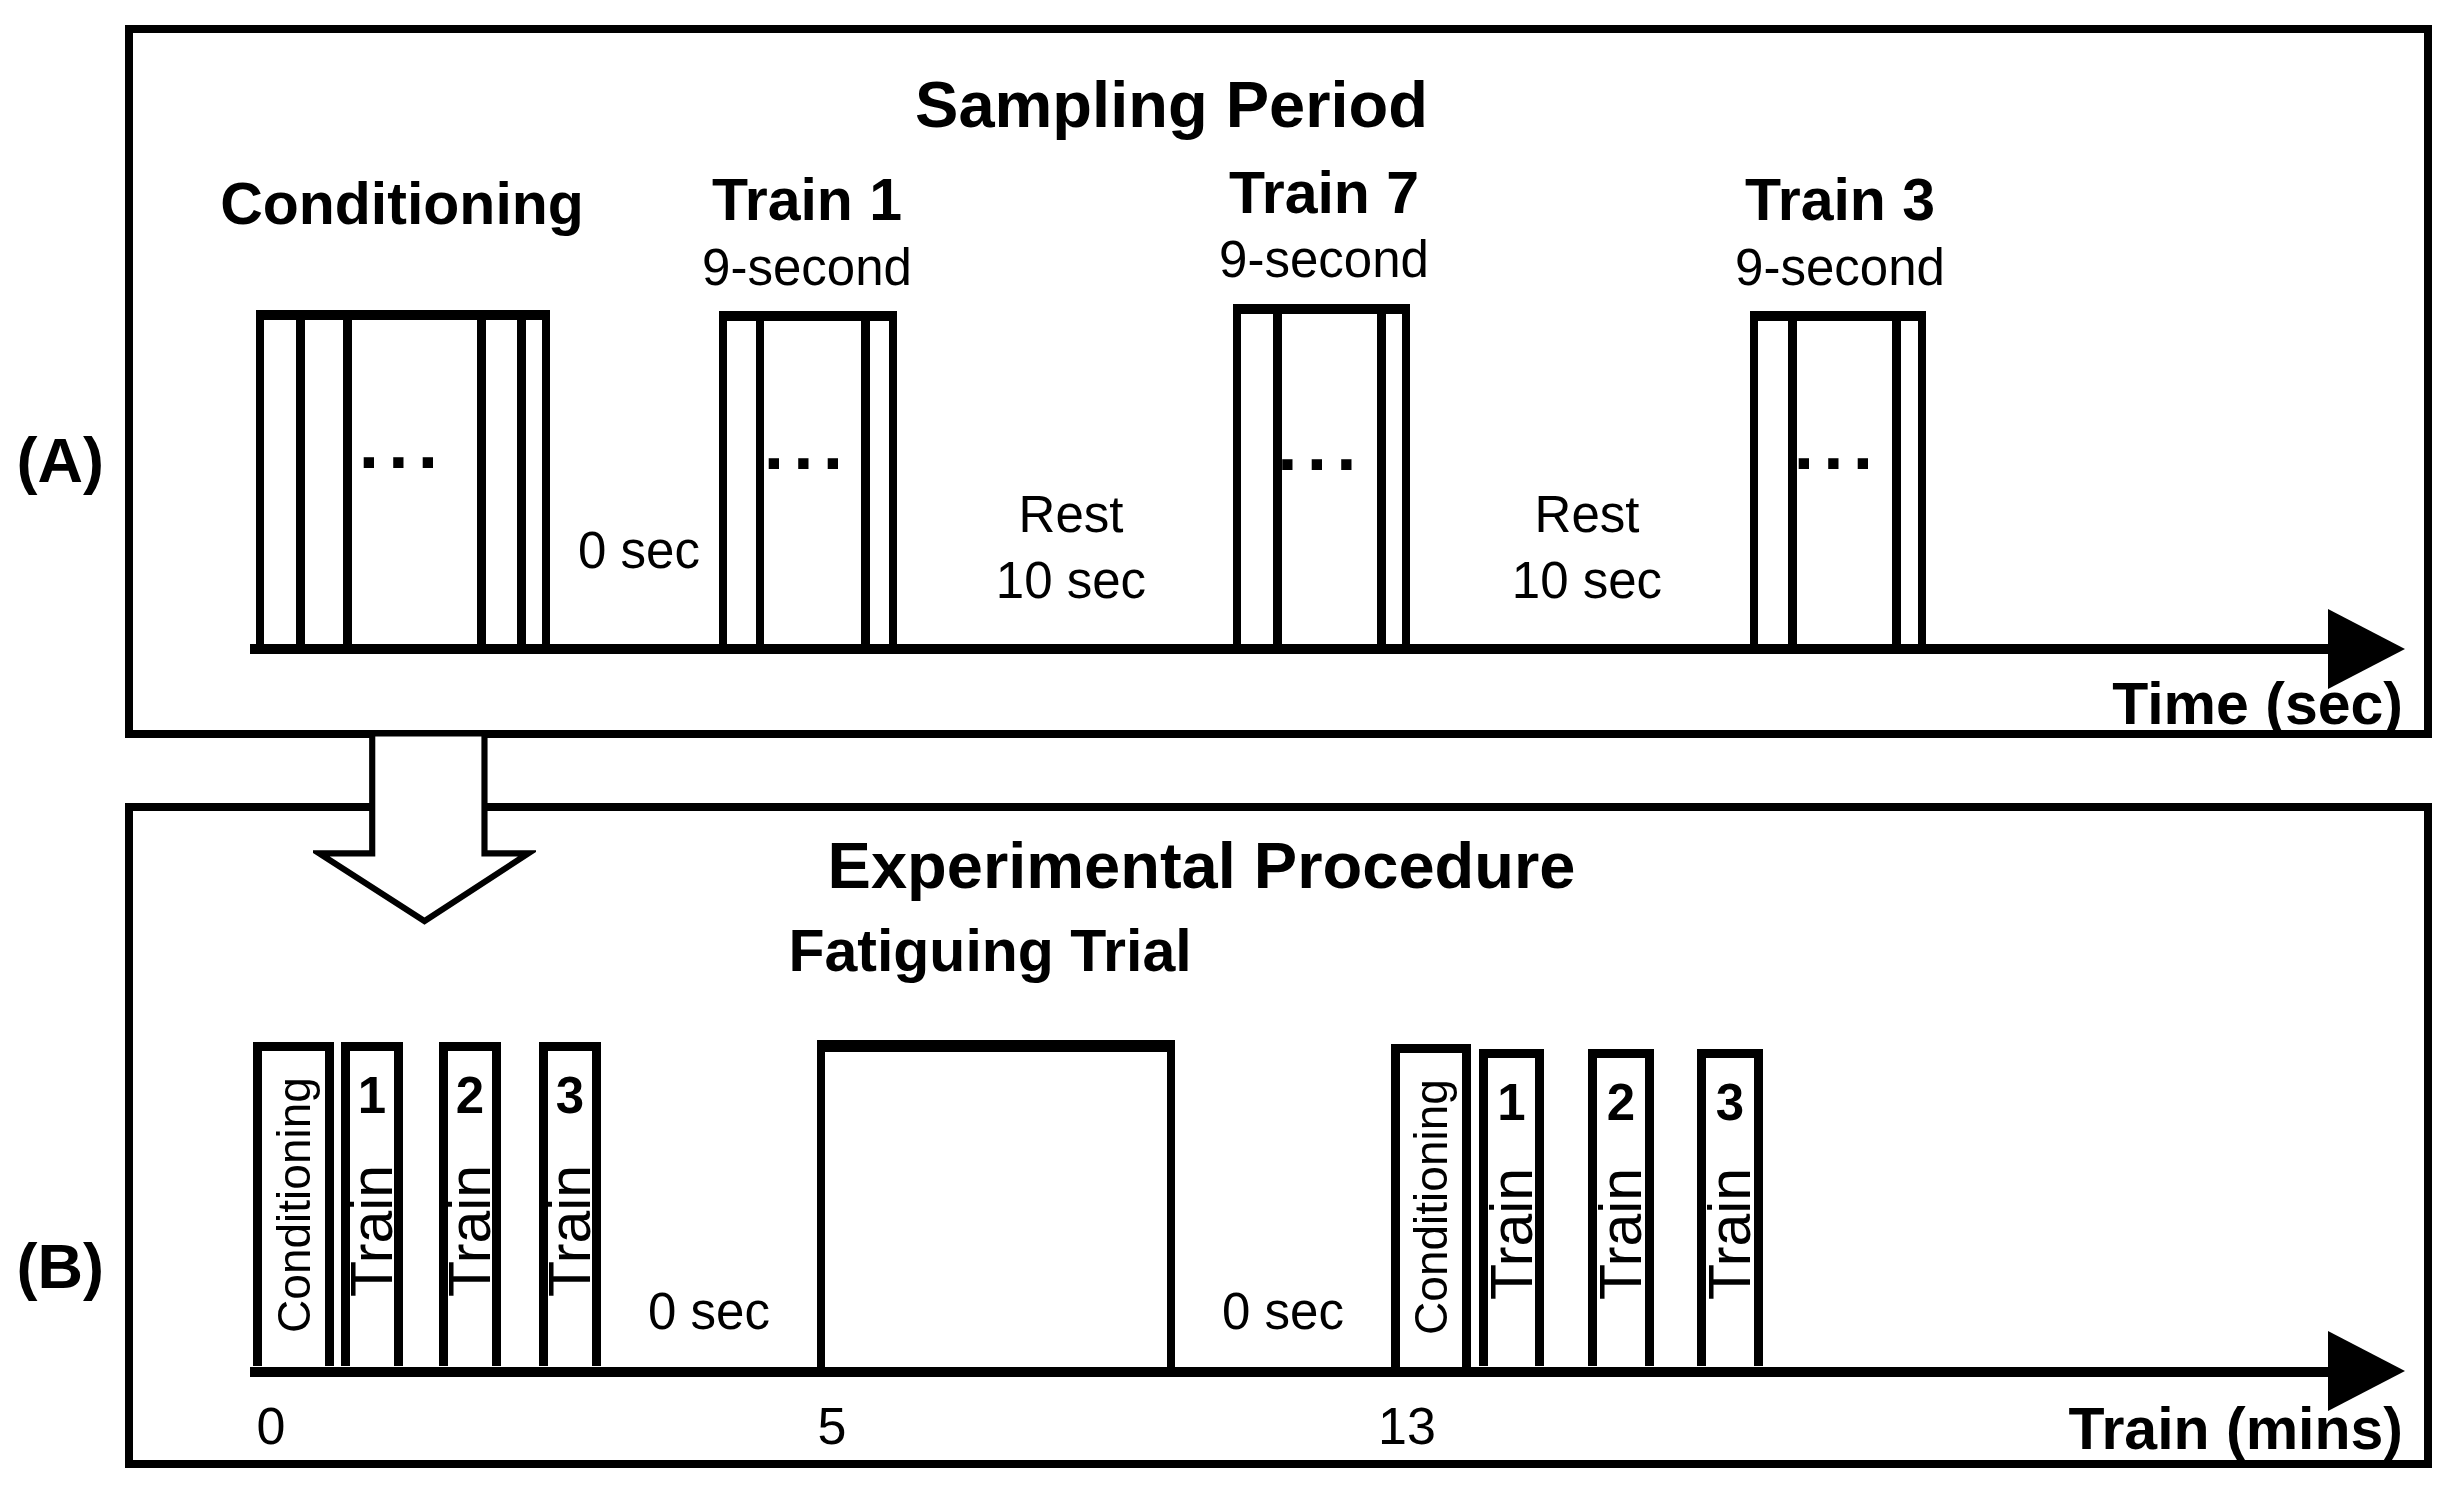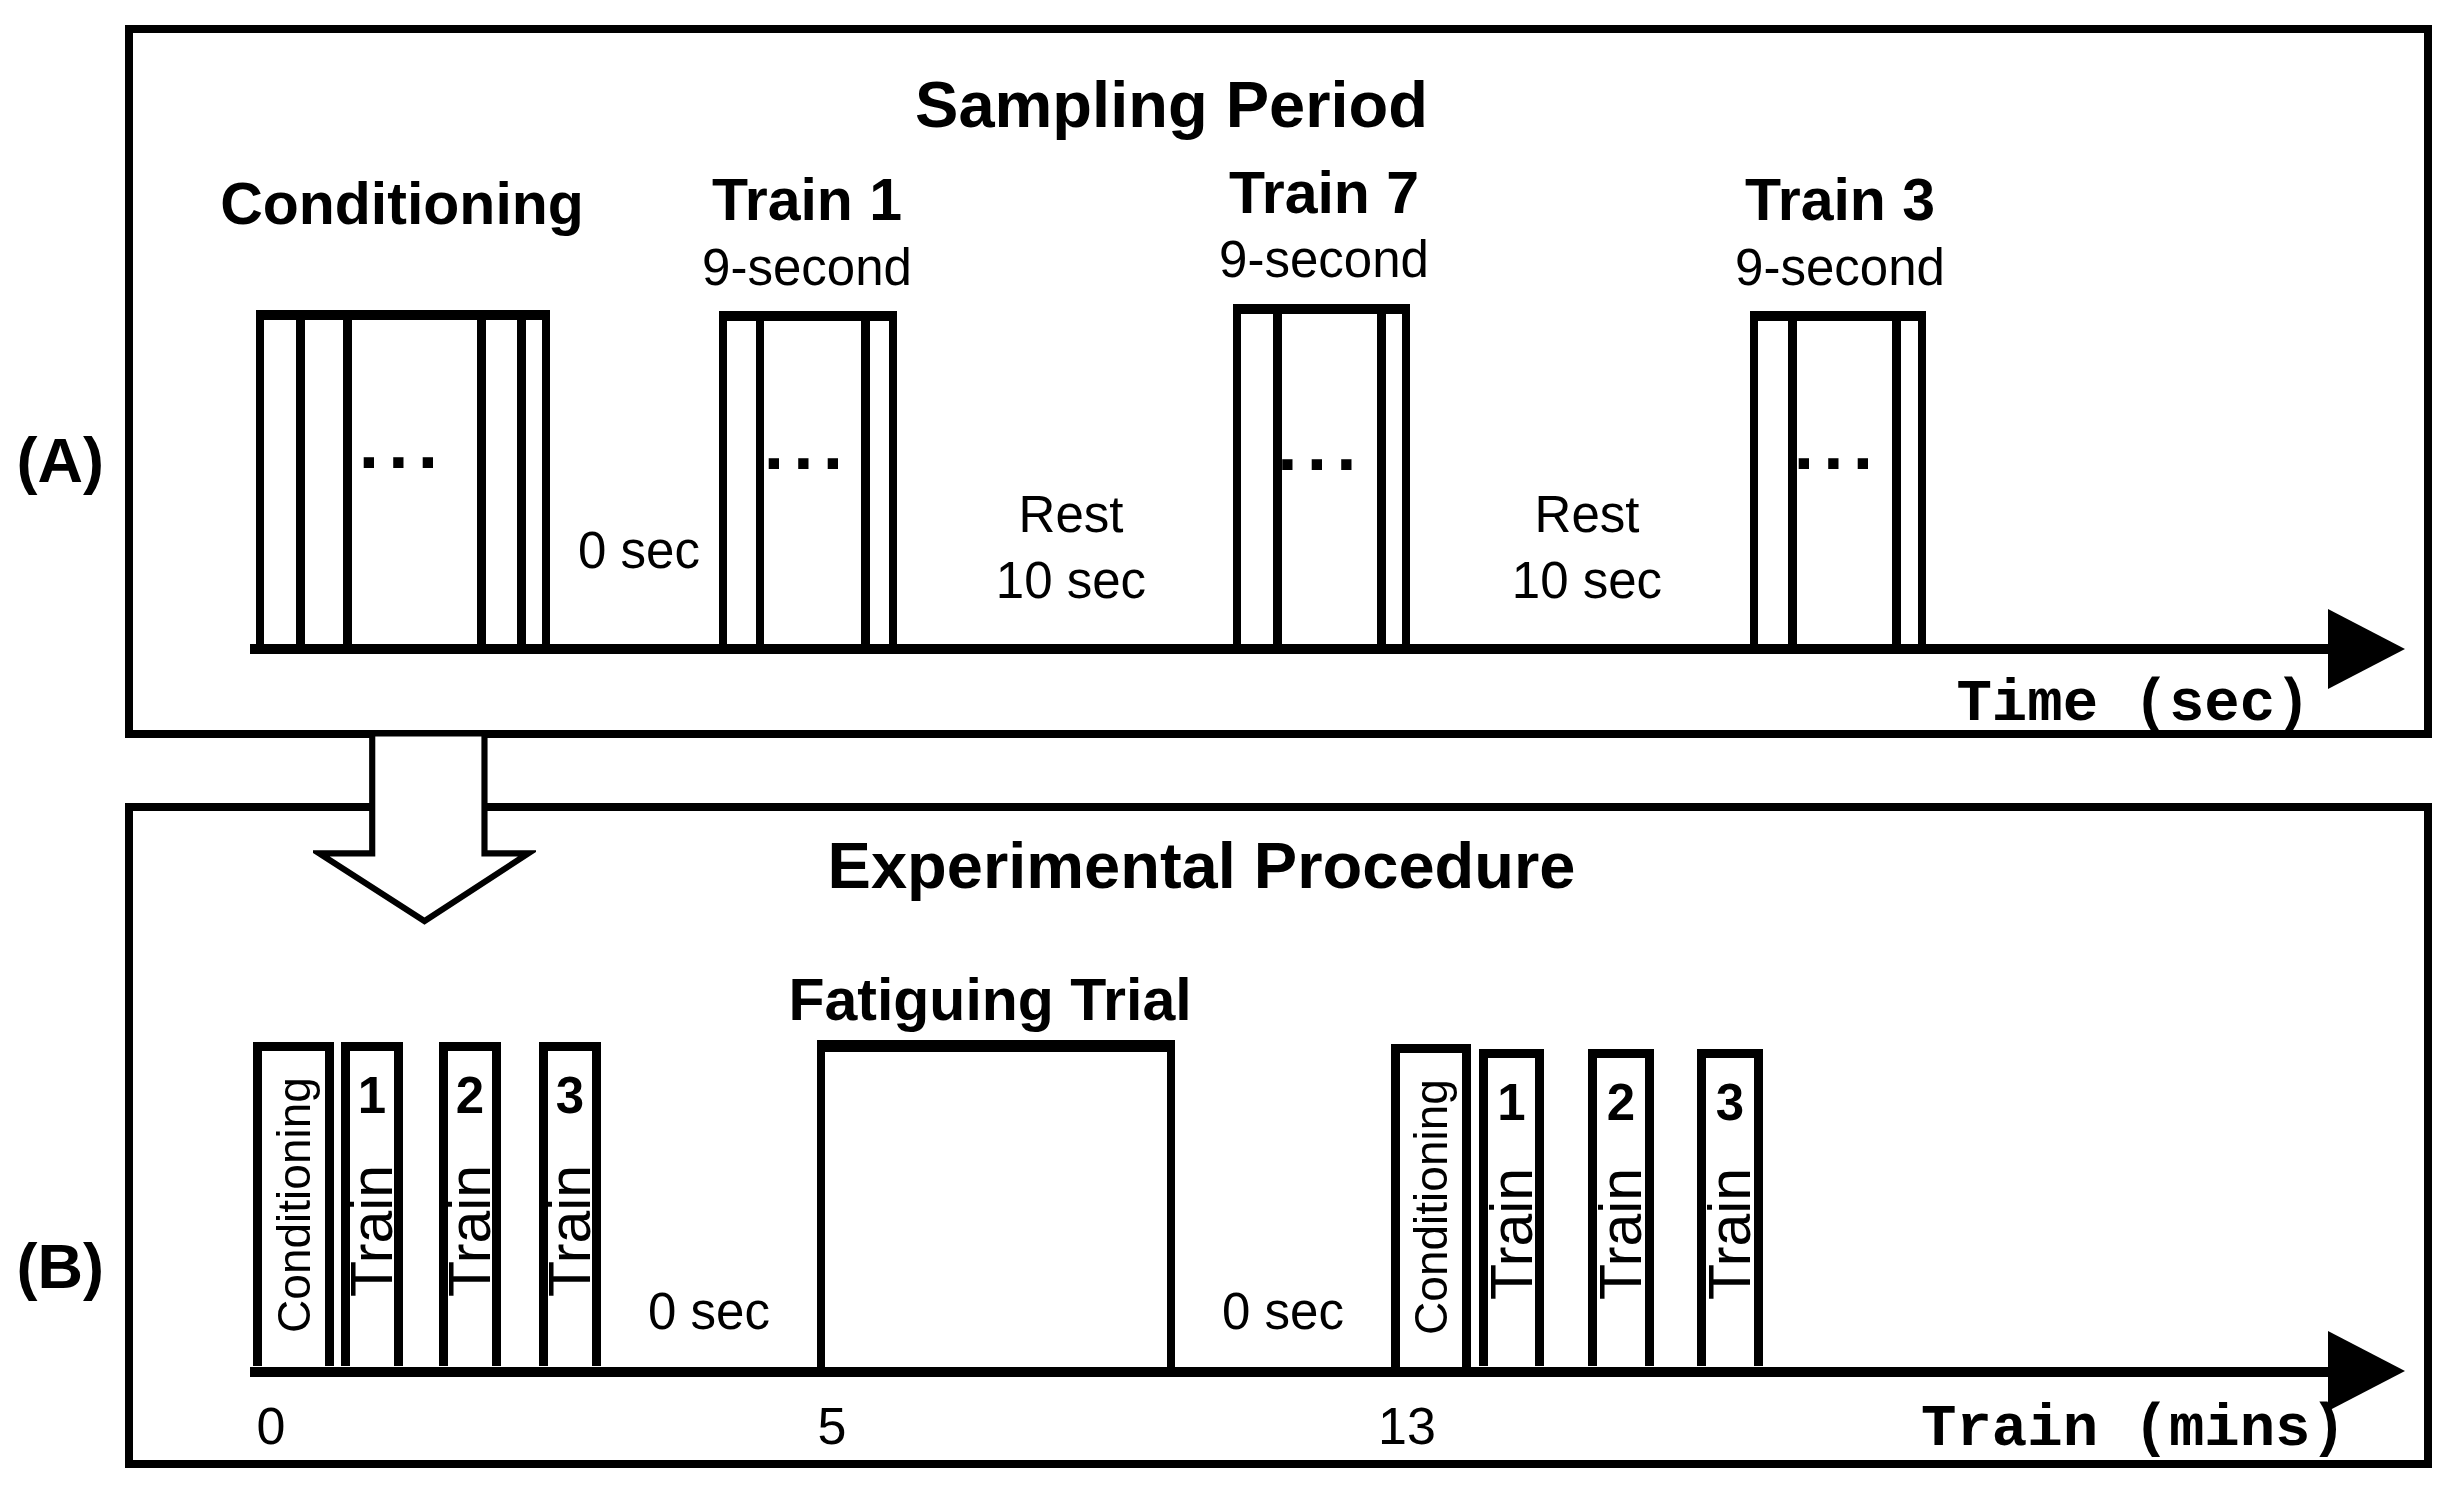"Time (sec)" .axis-cap { font-family: Liberation Mono, monospace -> none; text-align: center -> right }
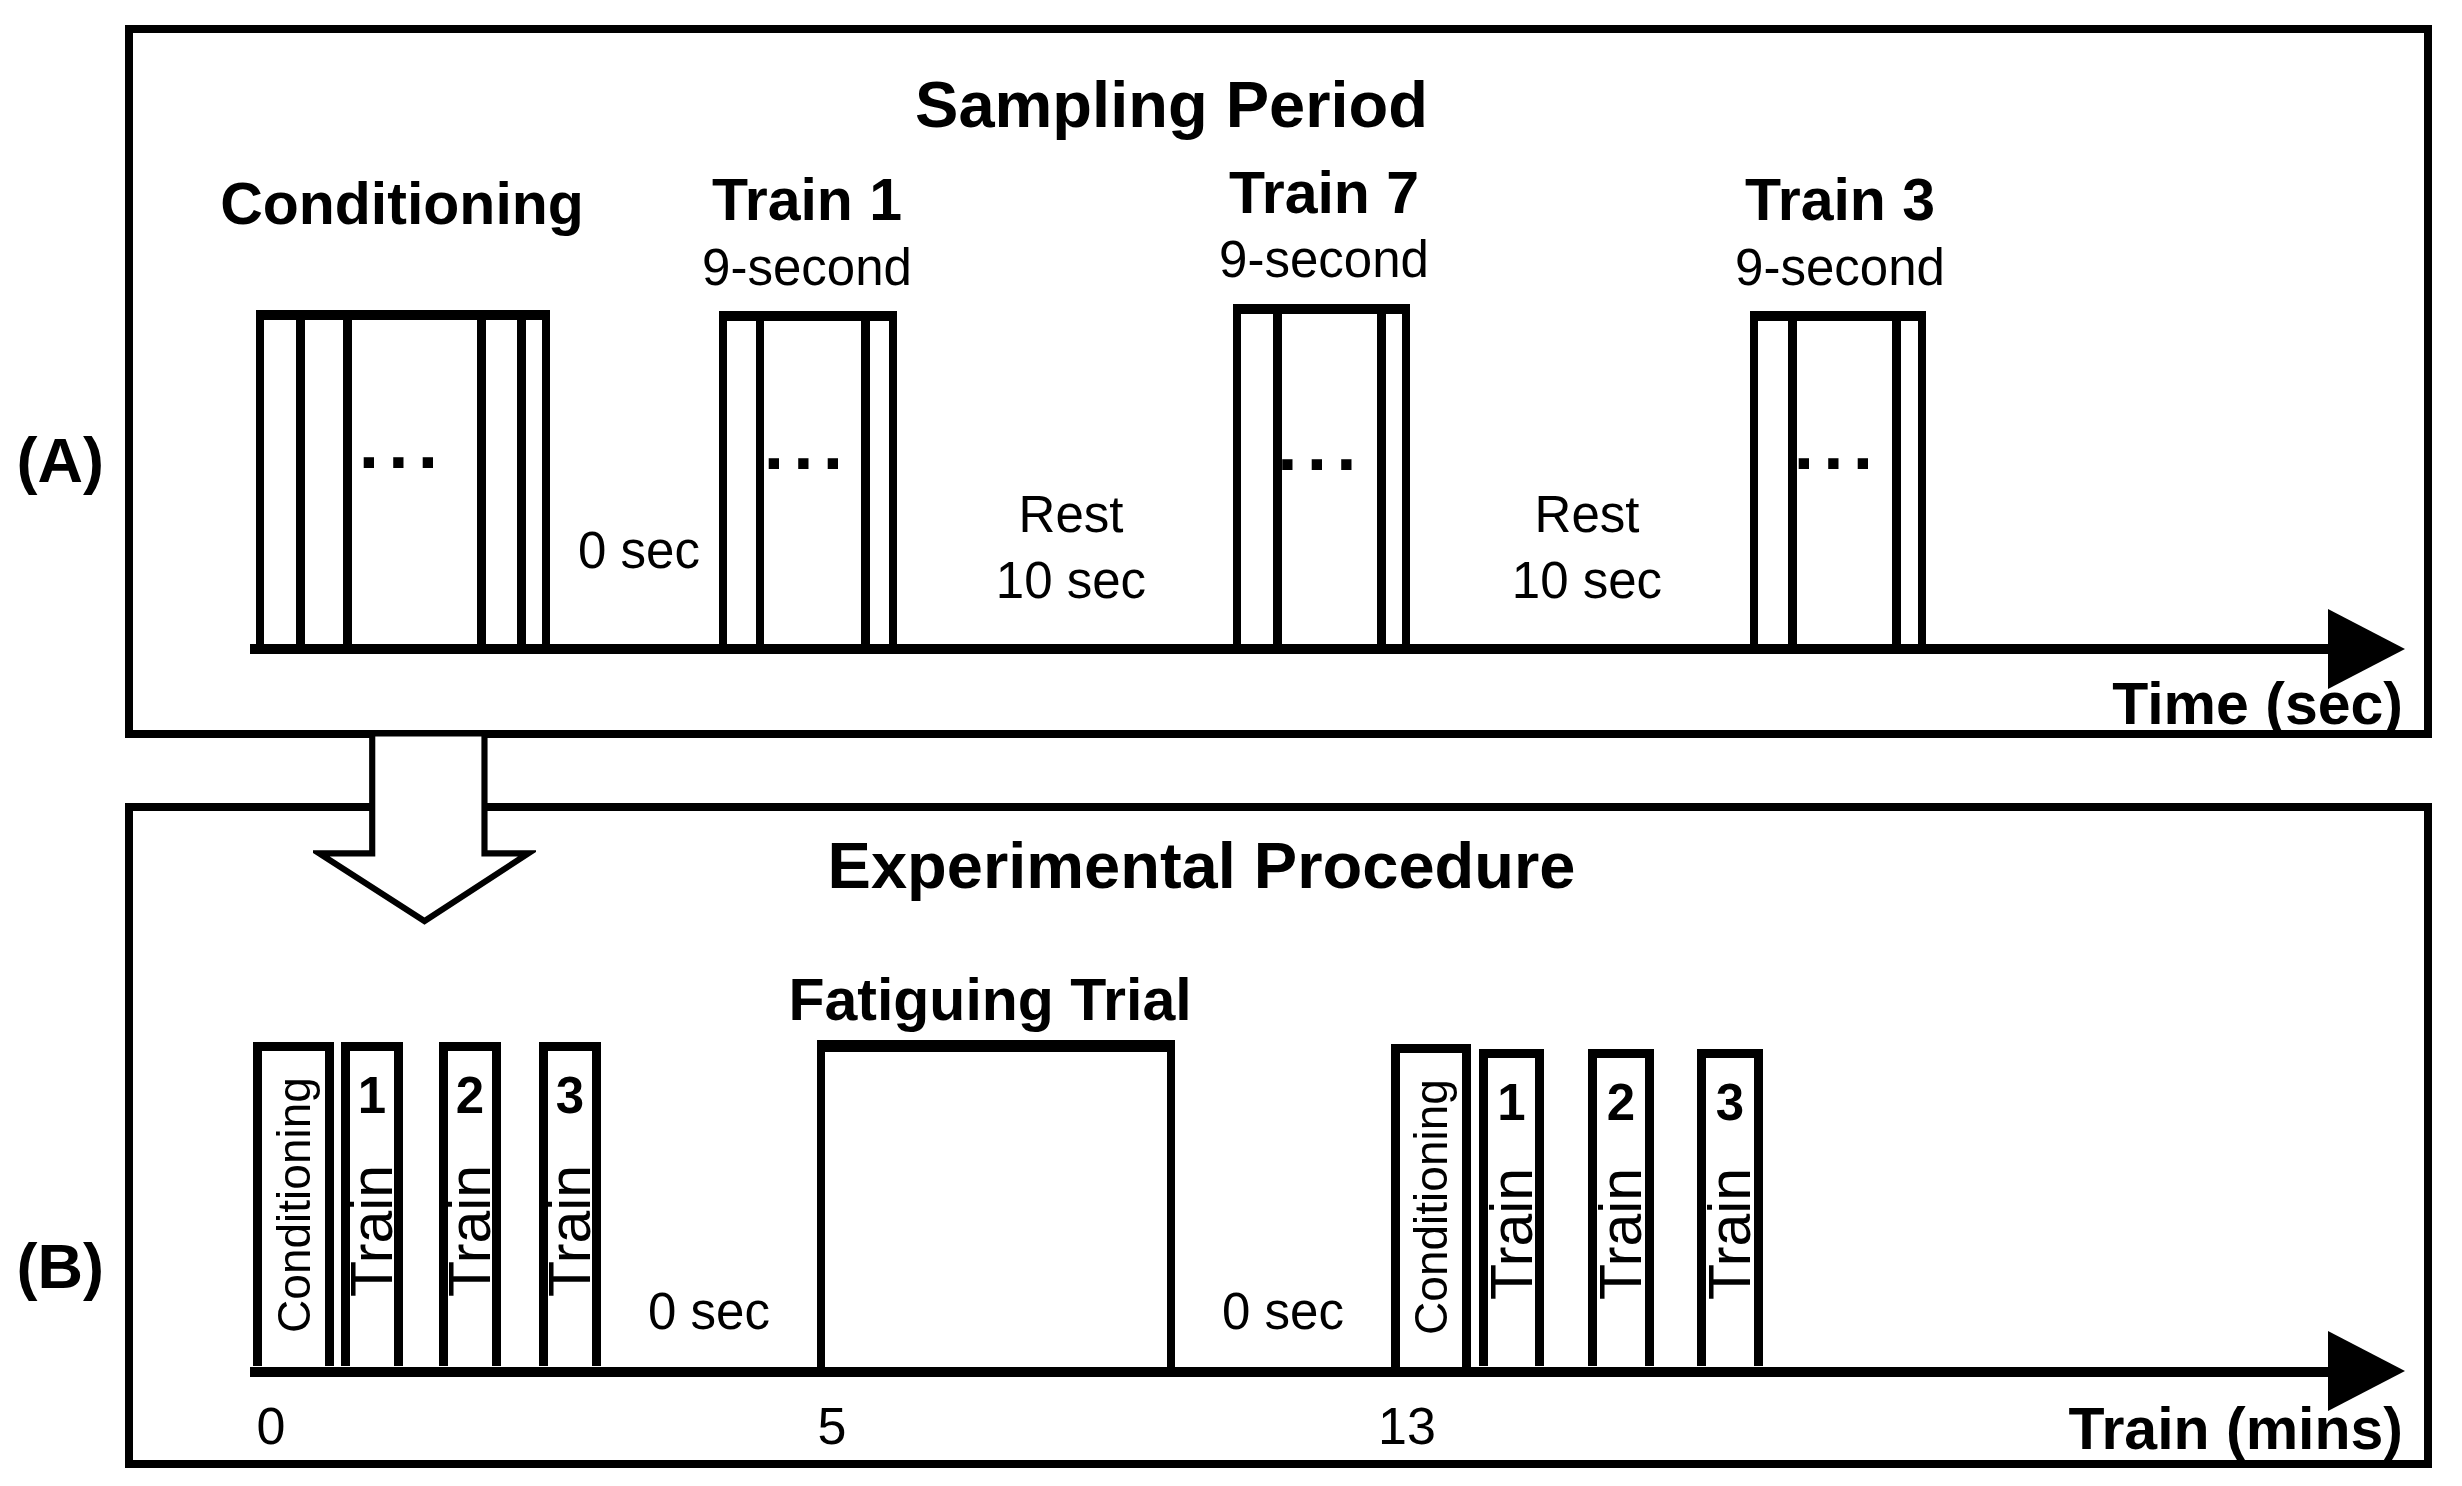"Fatiguing Trial" div.lbl { top: 969px -> 920px }
